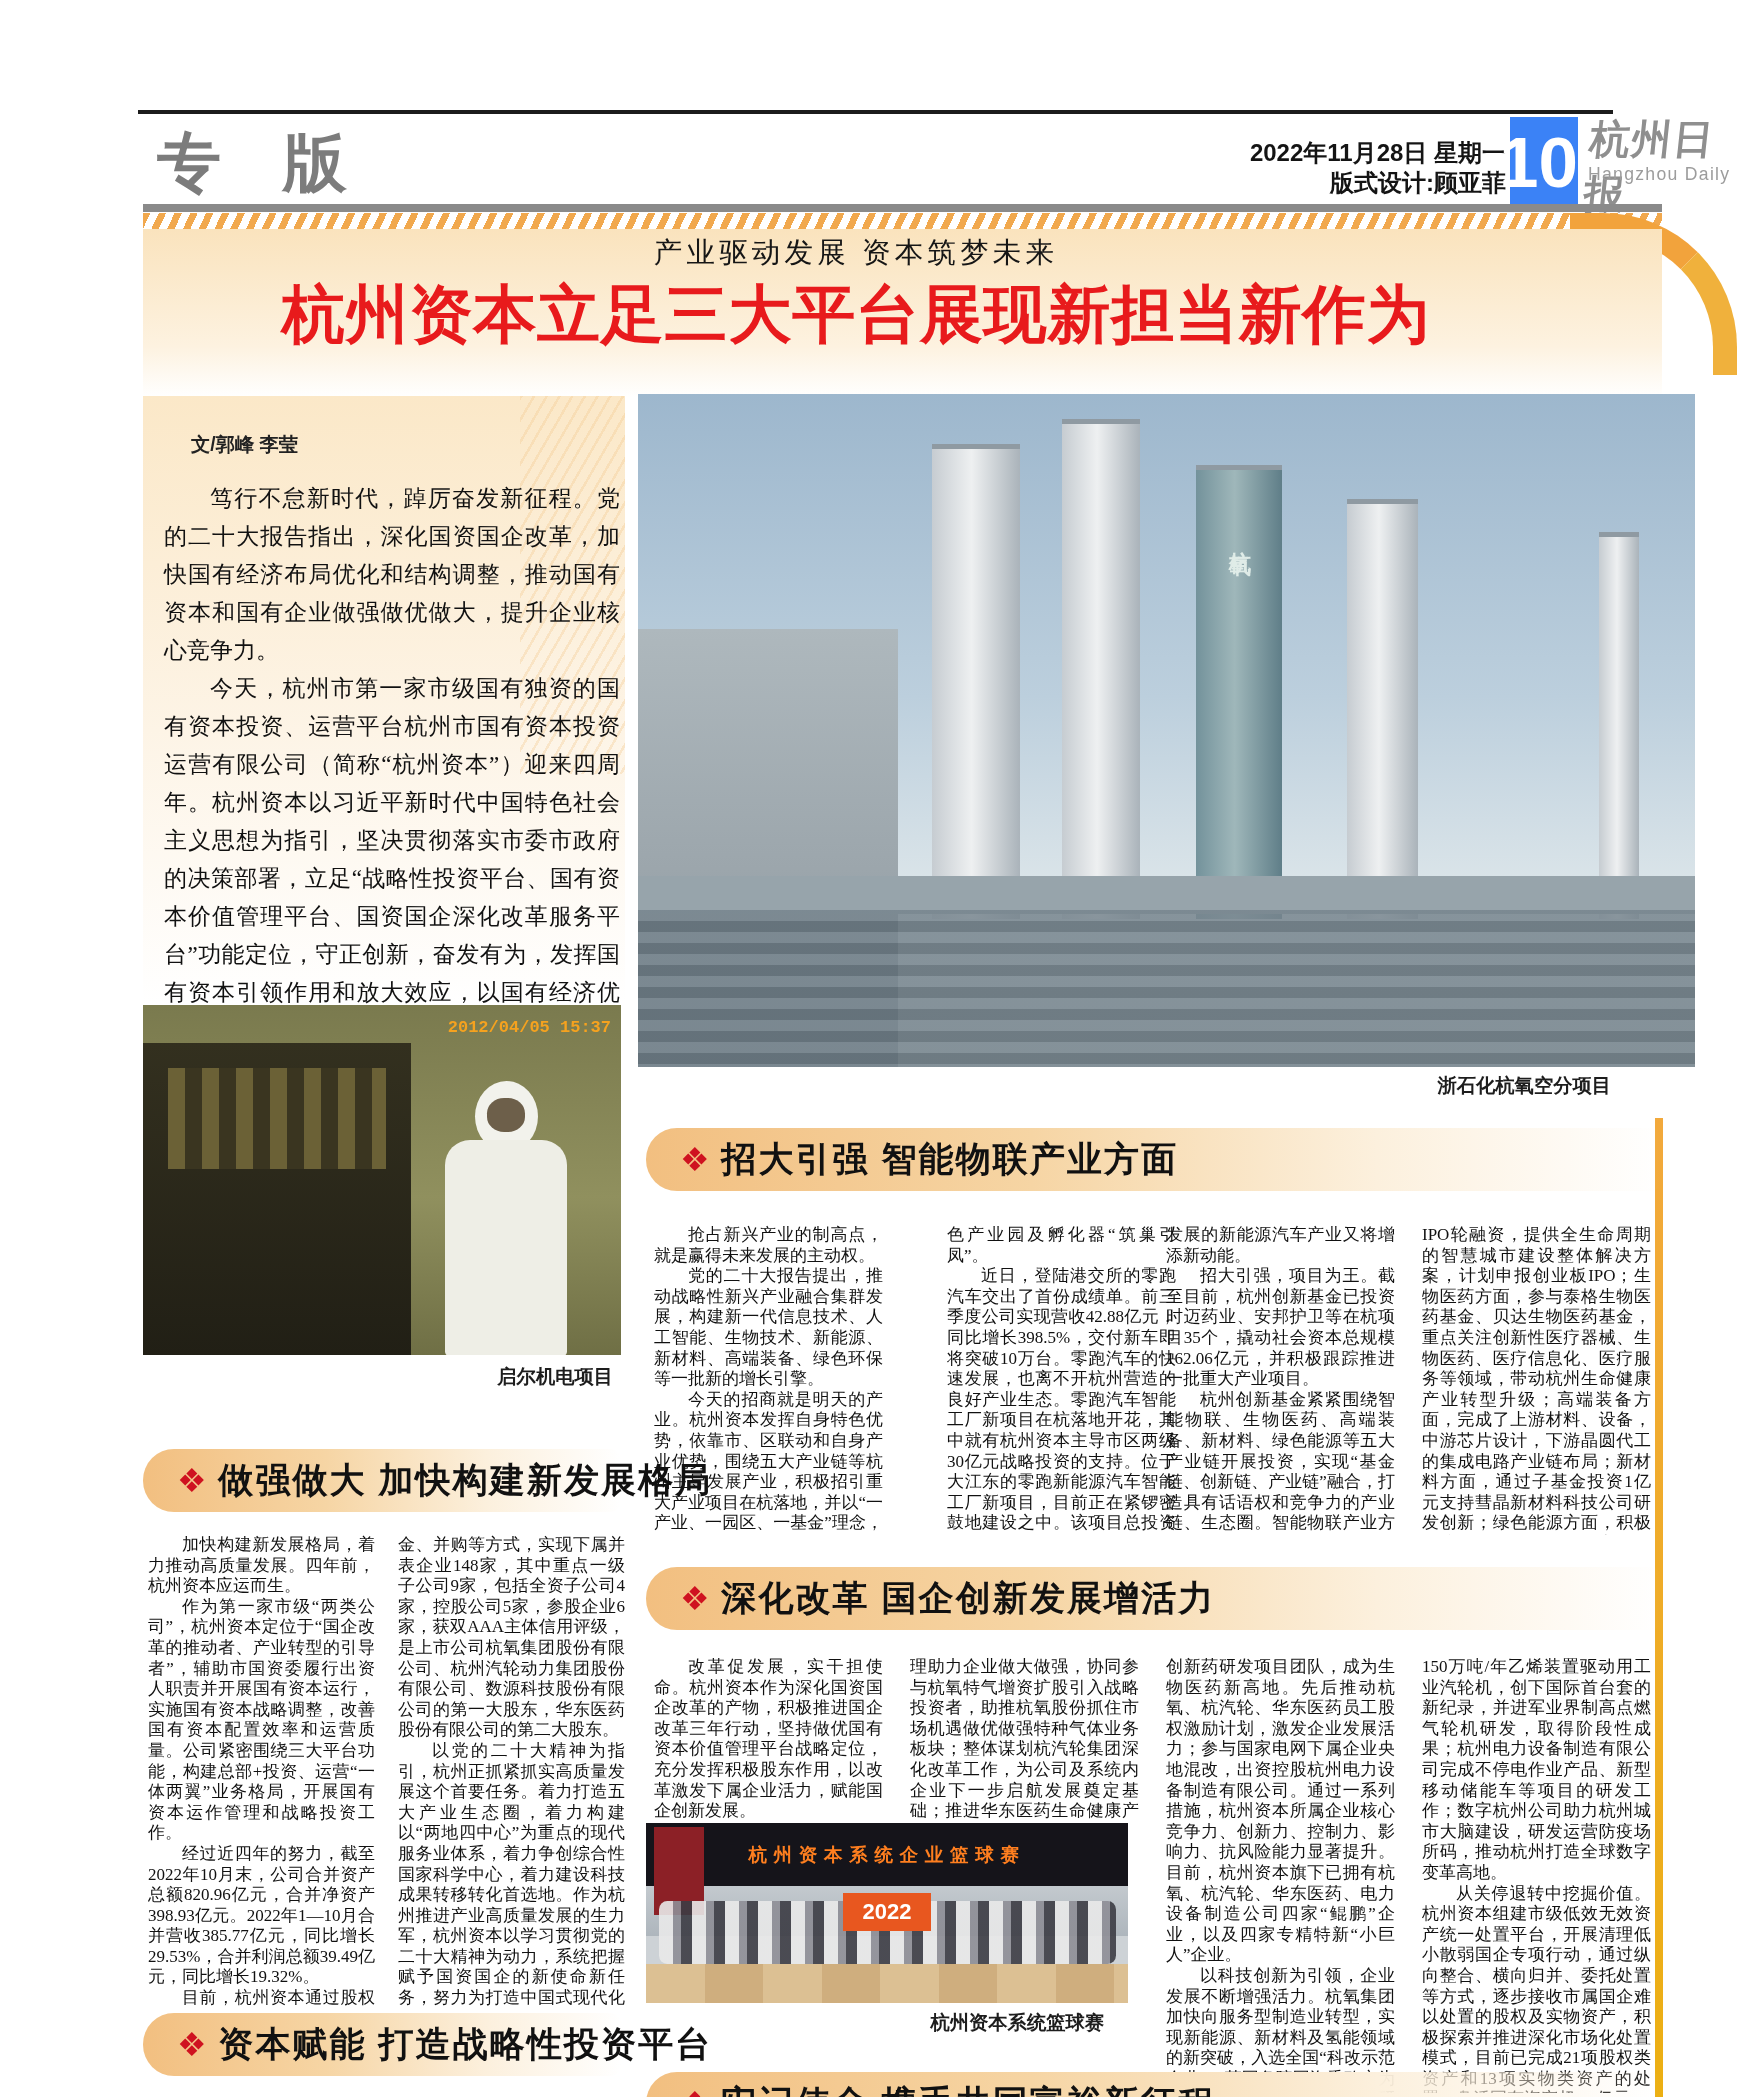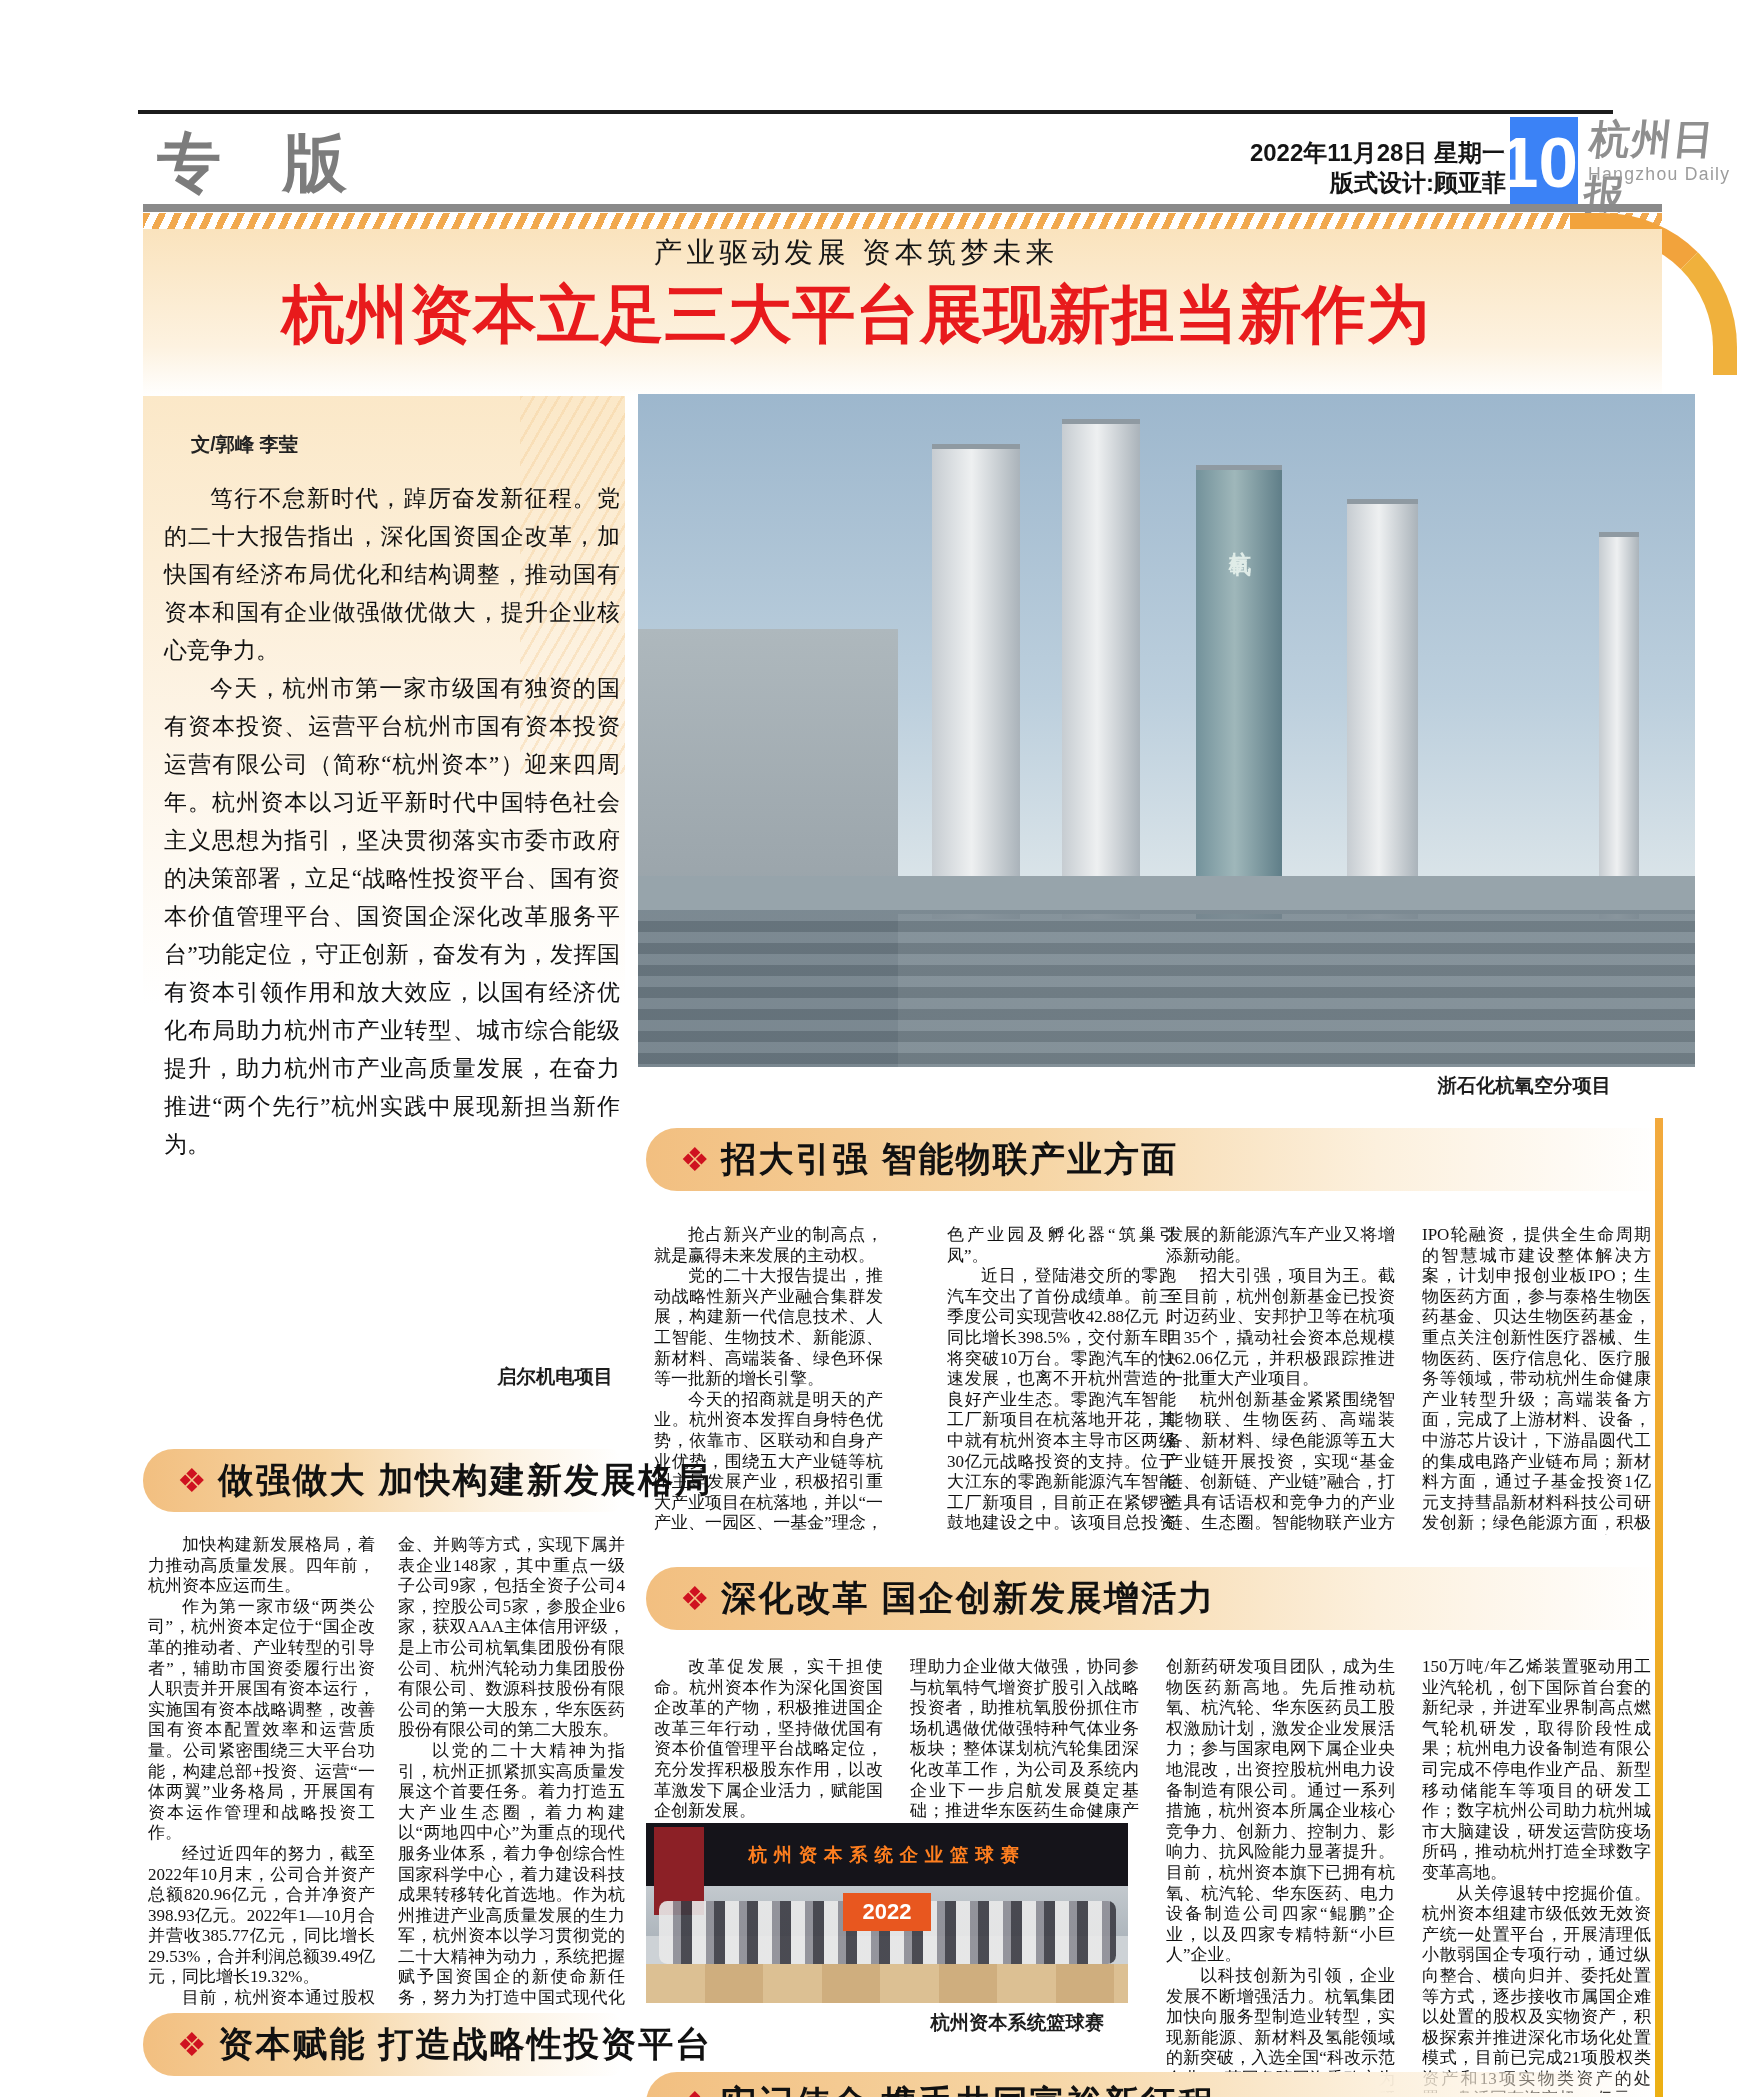"2012/04/05 15:37" div.abs { html: none -> <div> <div></div> <div></div> <div> <div></div> <div></div> <div></div> </div> <div>2012/04/05 15:37</div> </div> }
